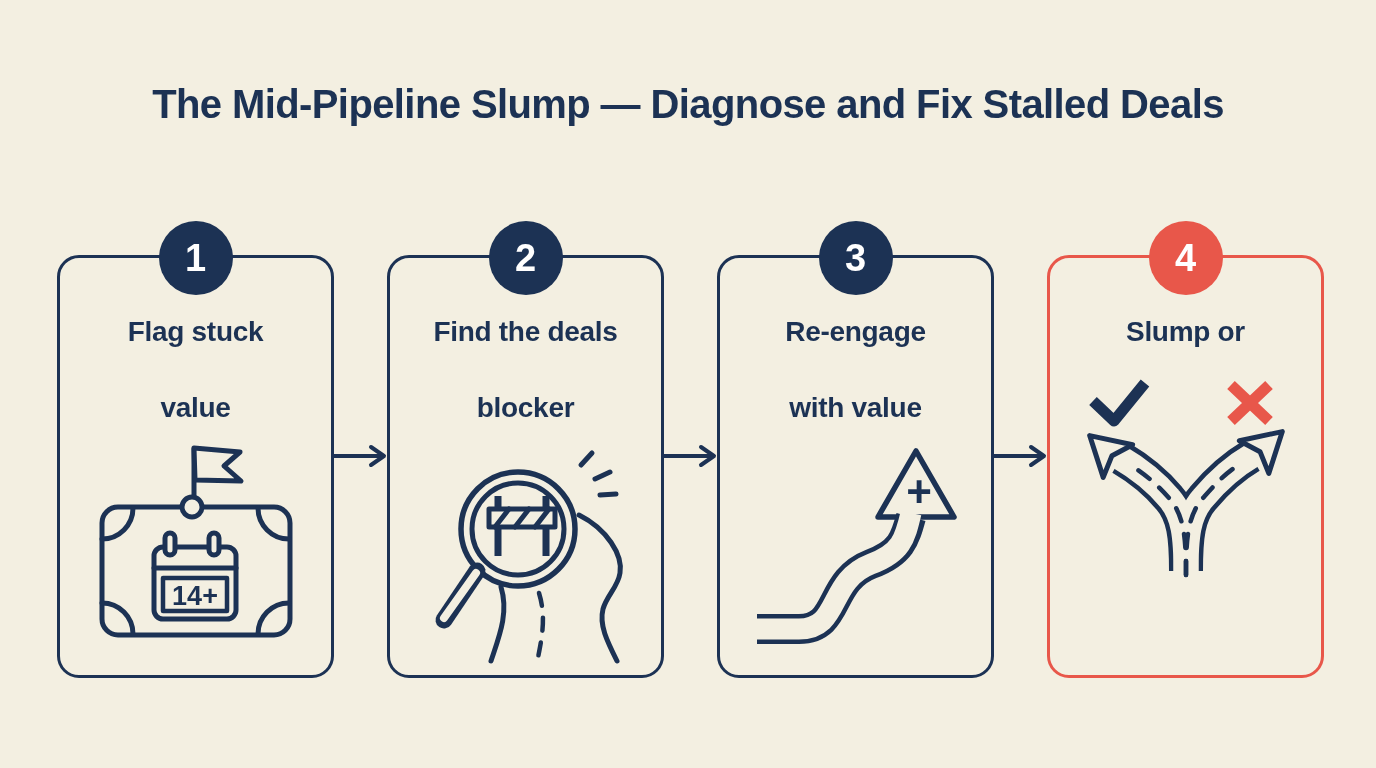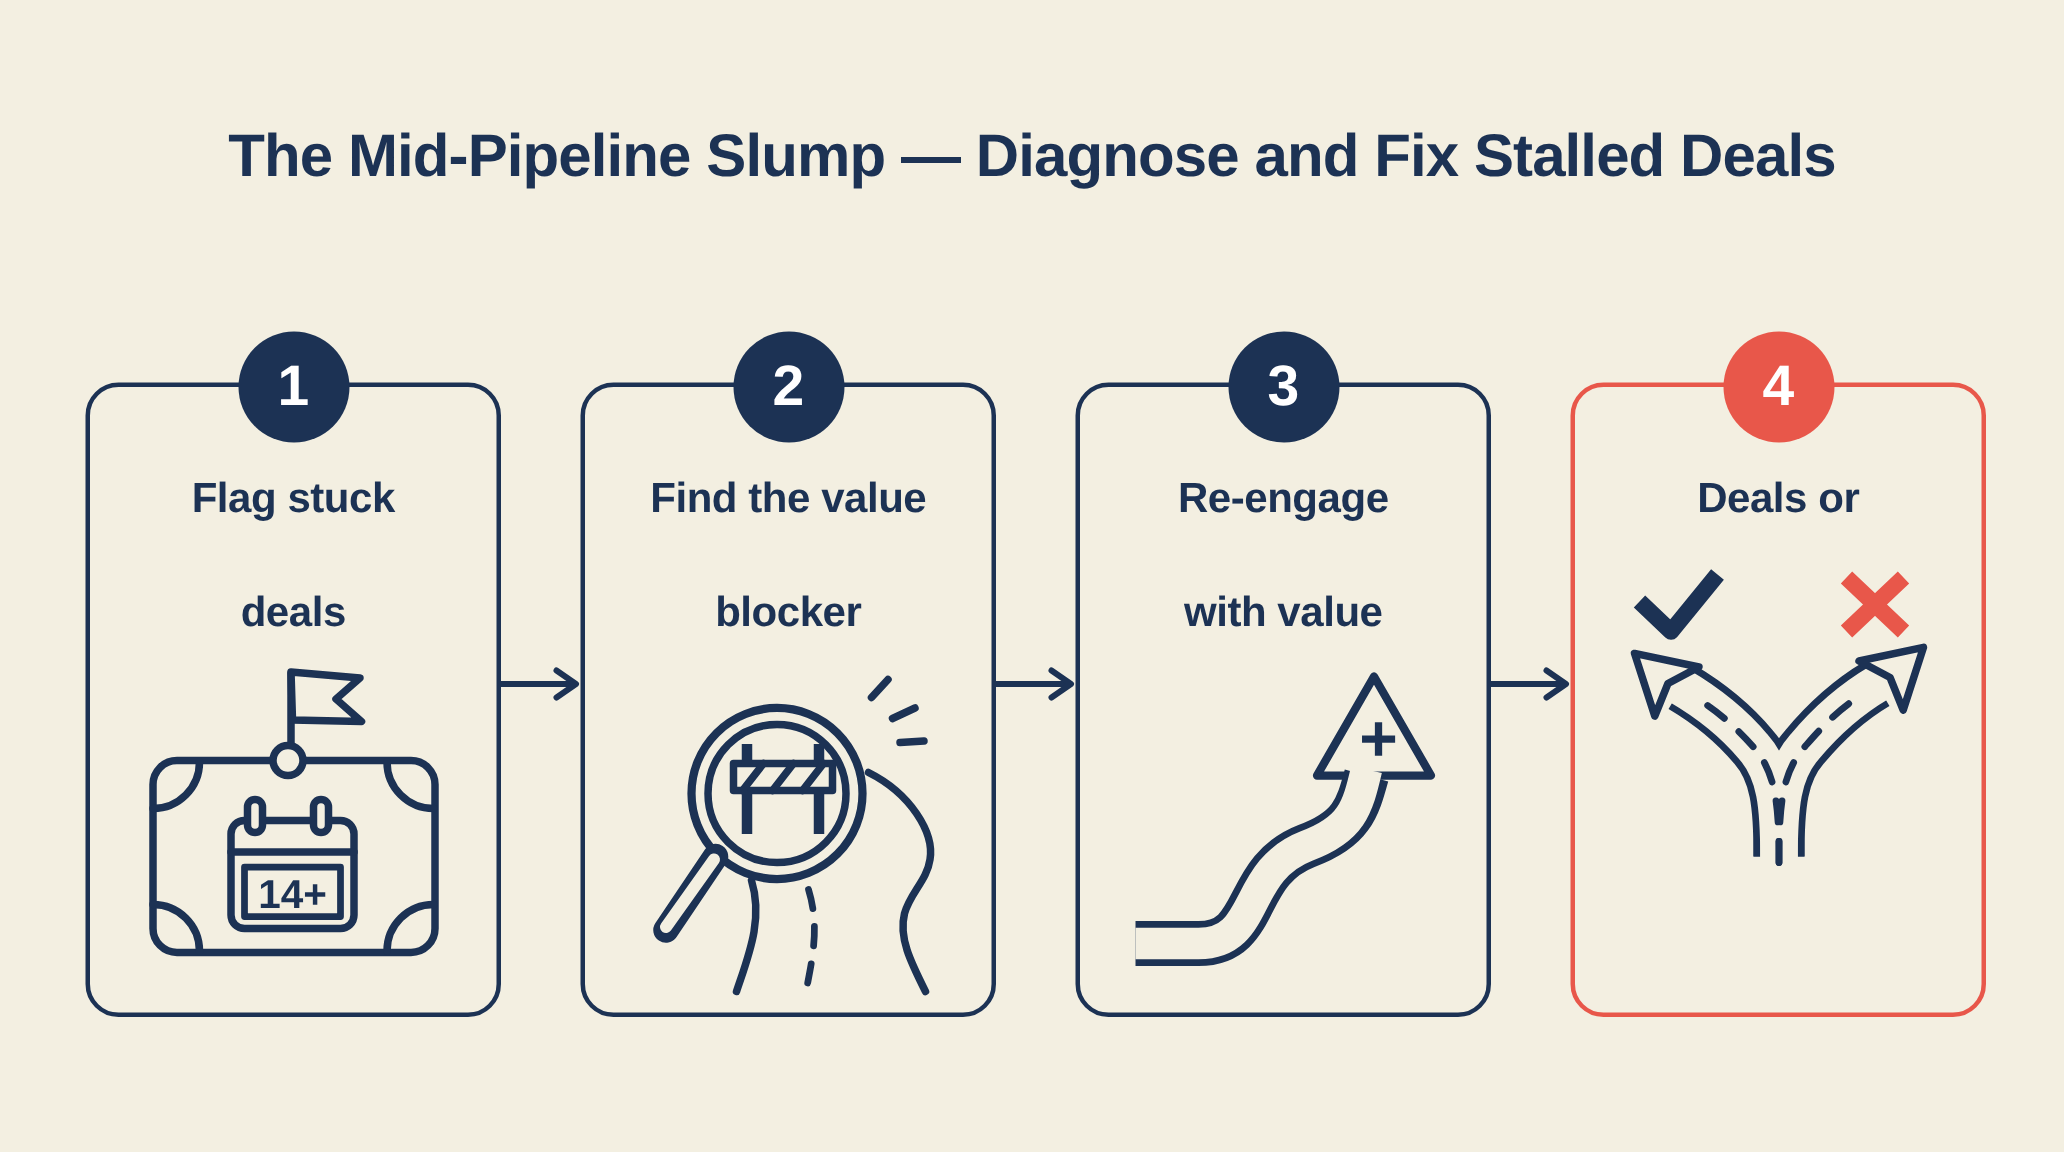"Find the value" span { text: value -> deals }
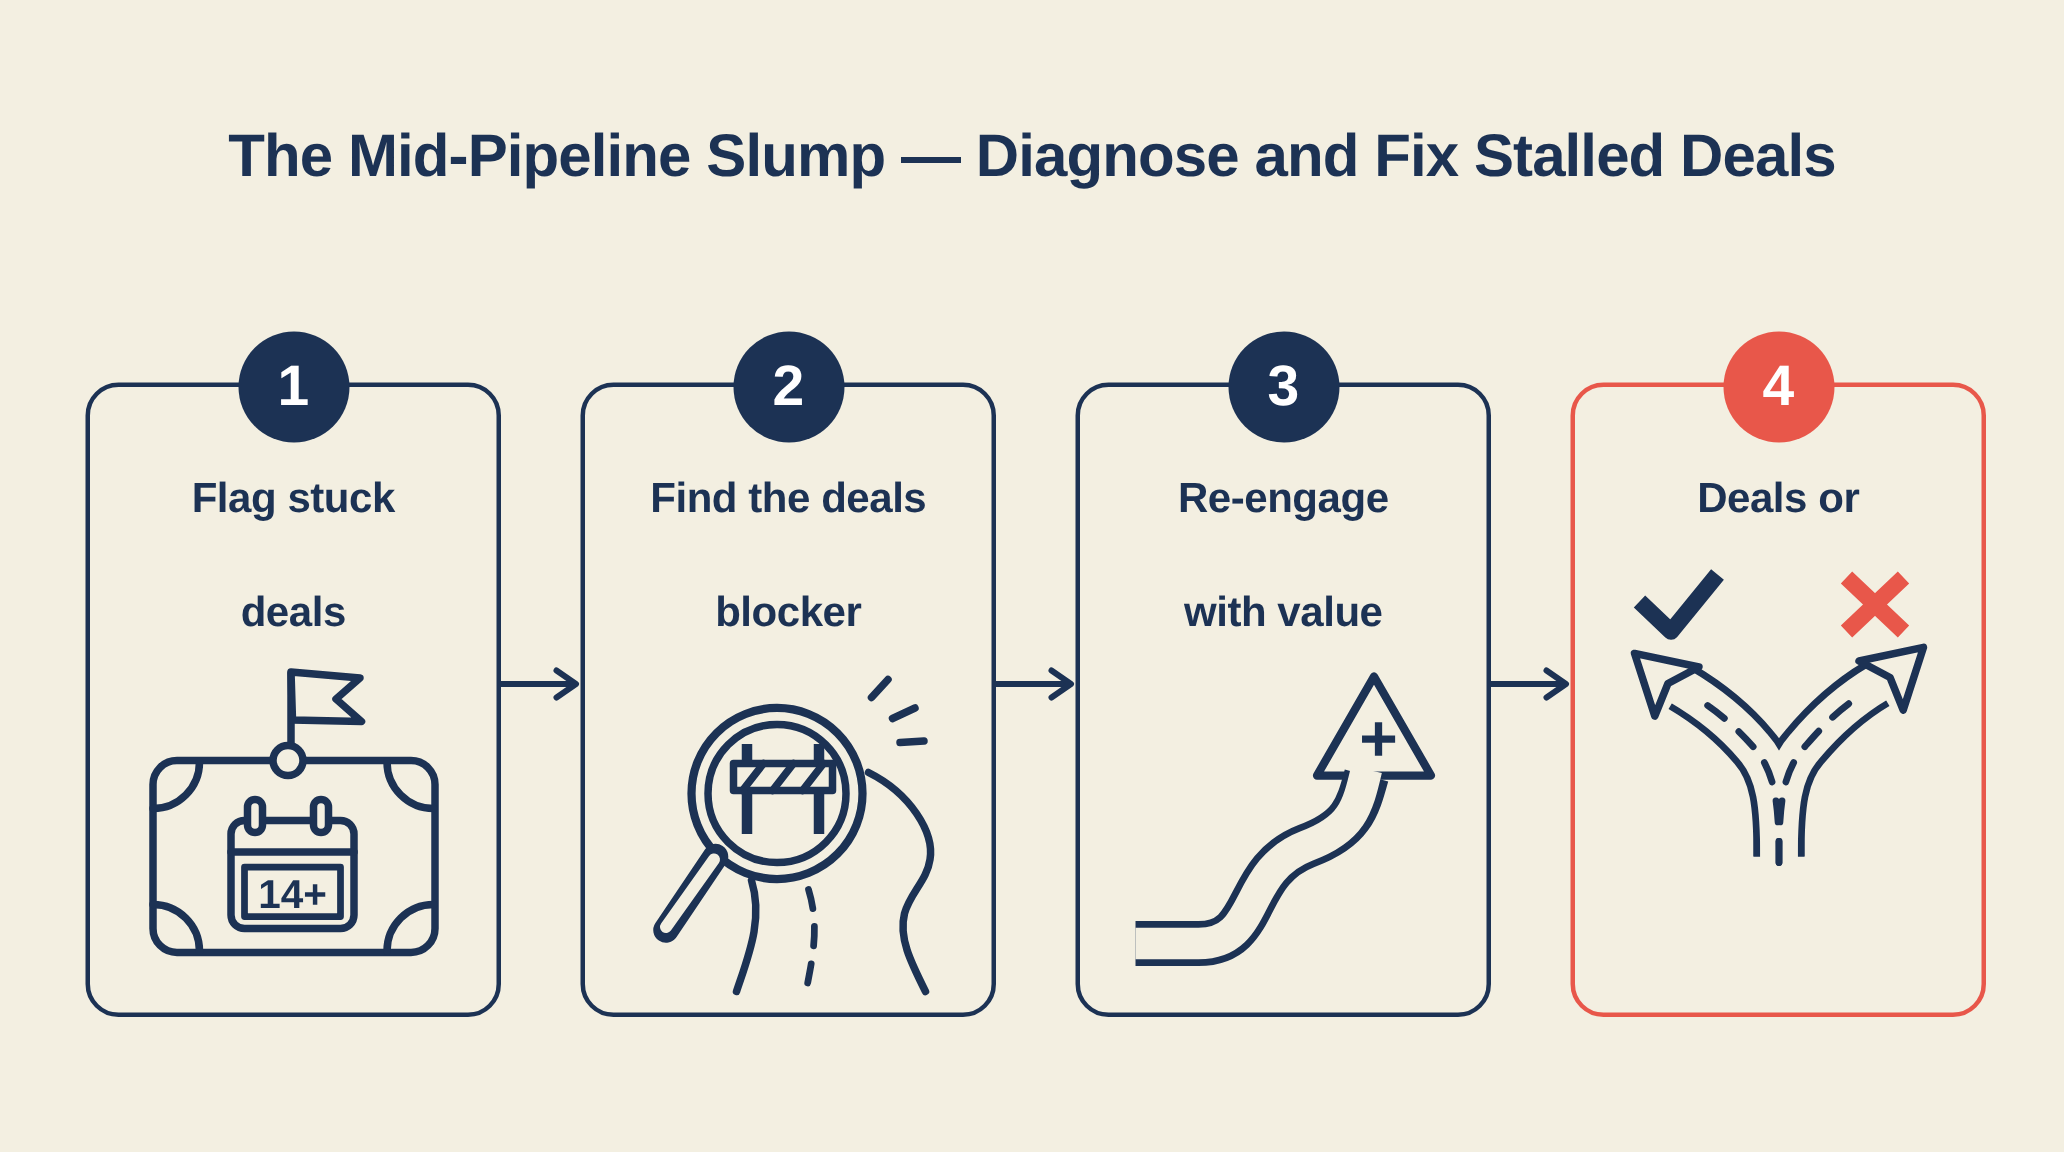"Deals or" span { text: Deals -> Slump }
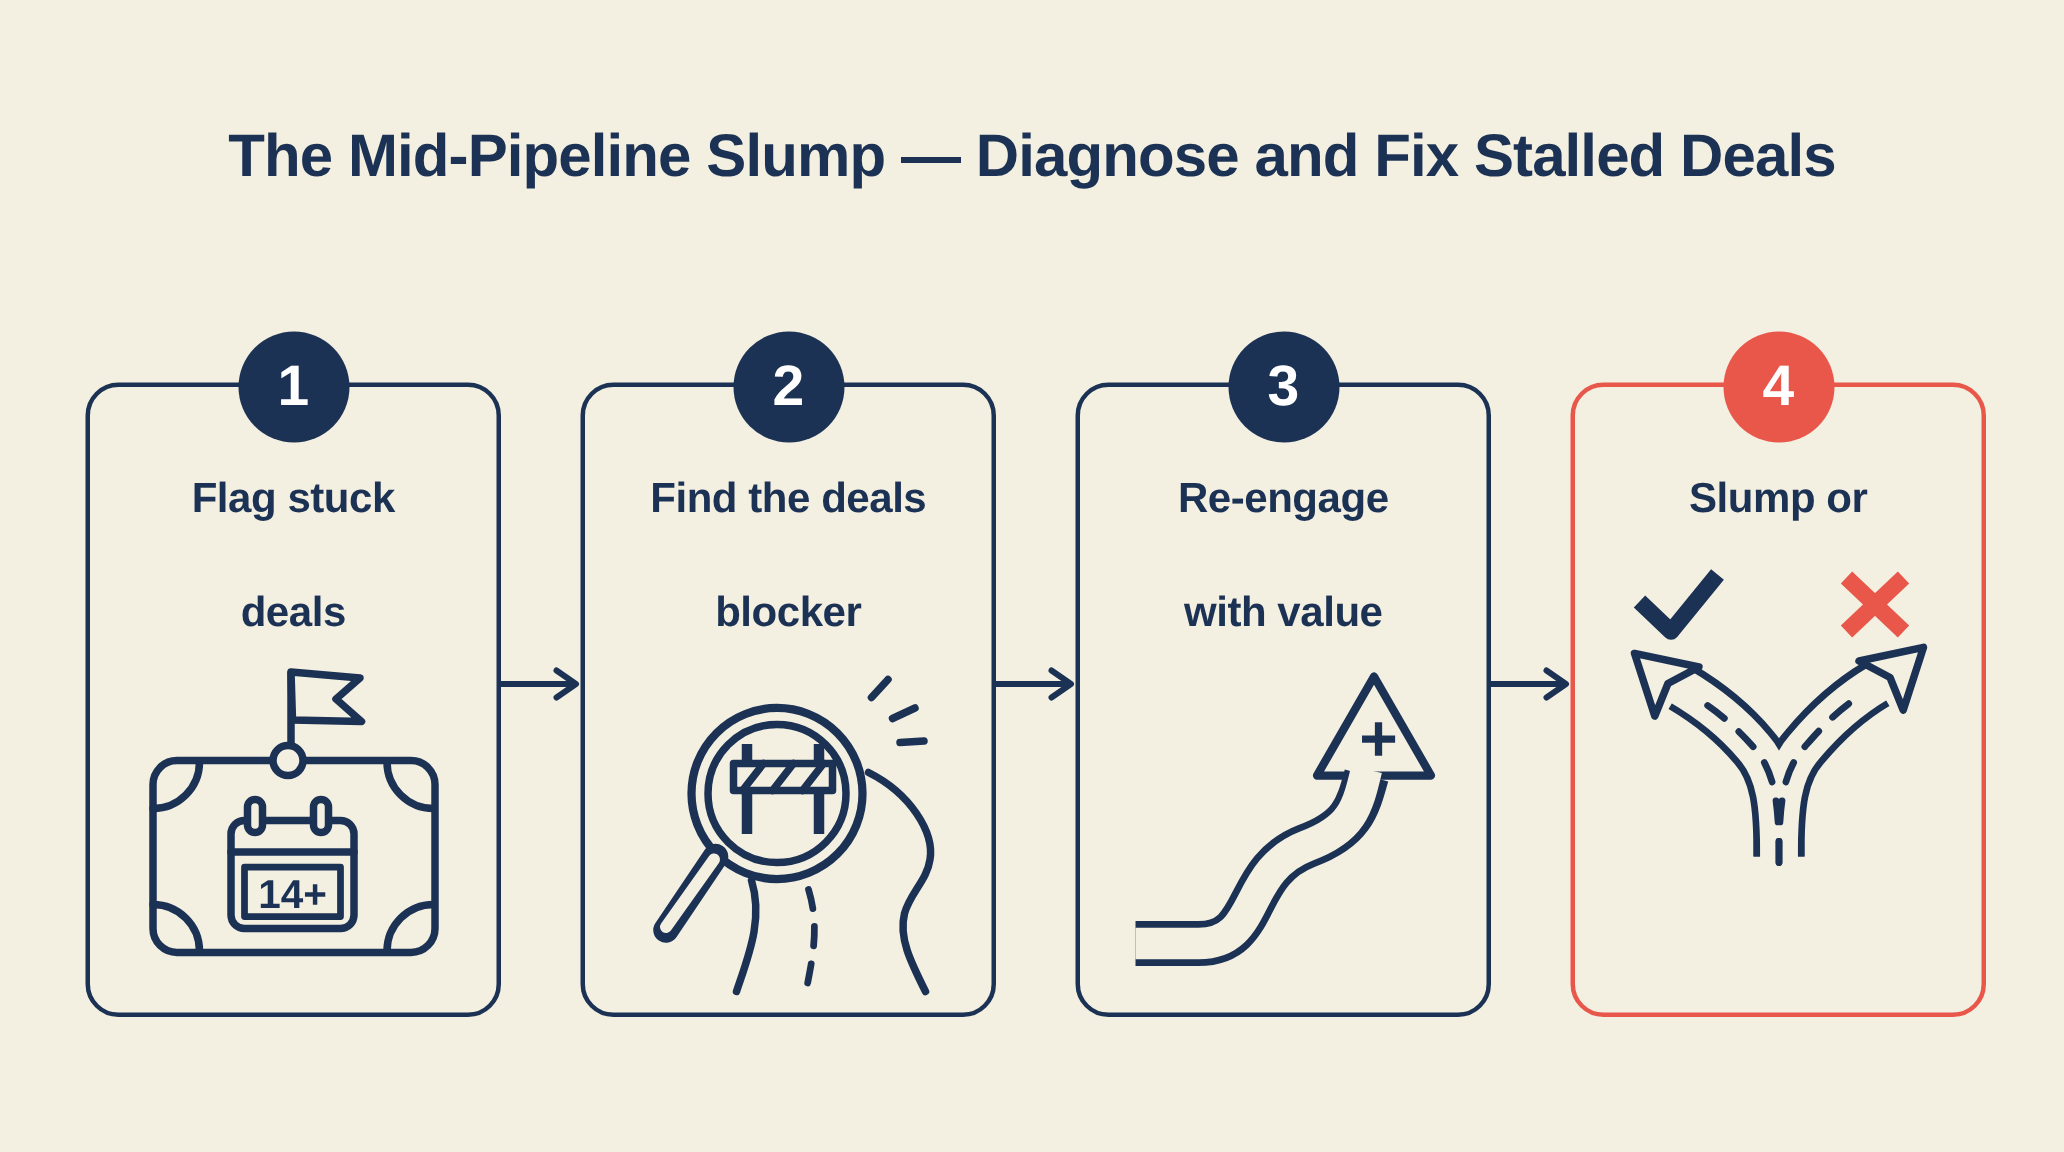"deals" span { text: deals -> value }
